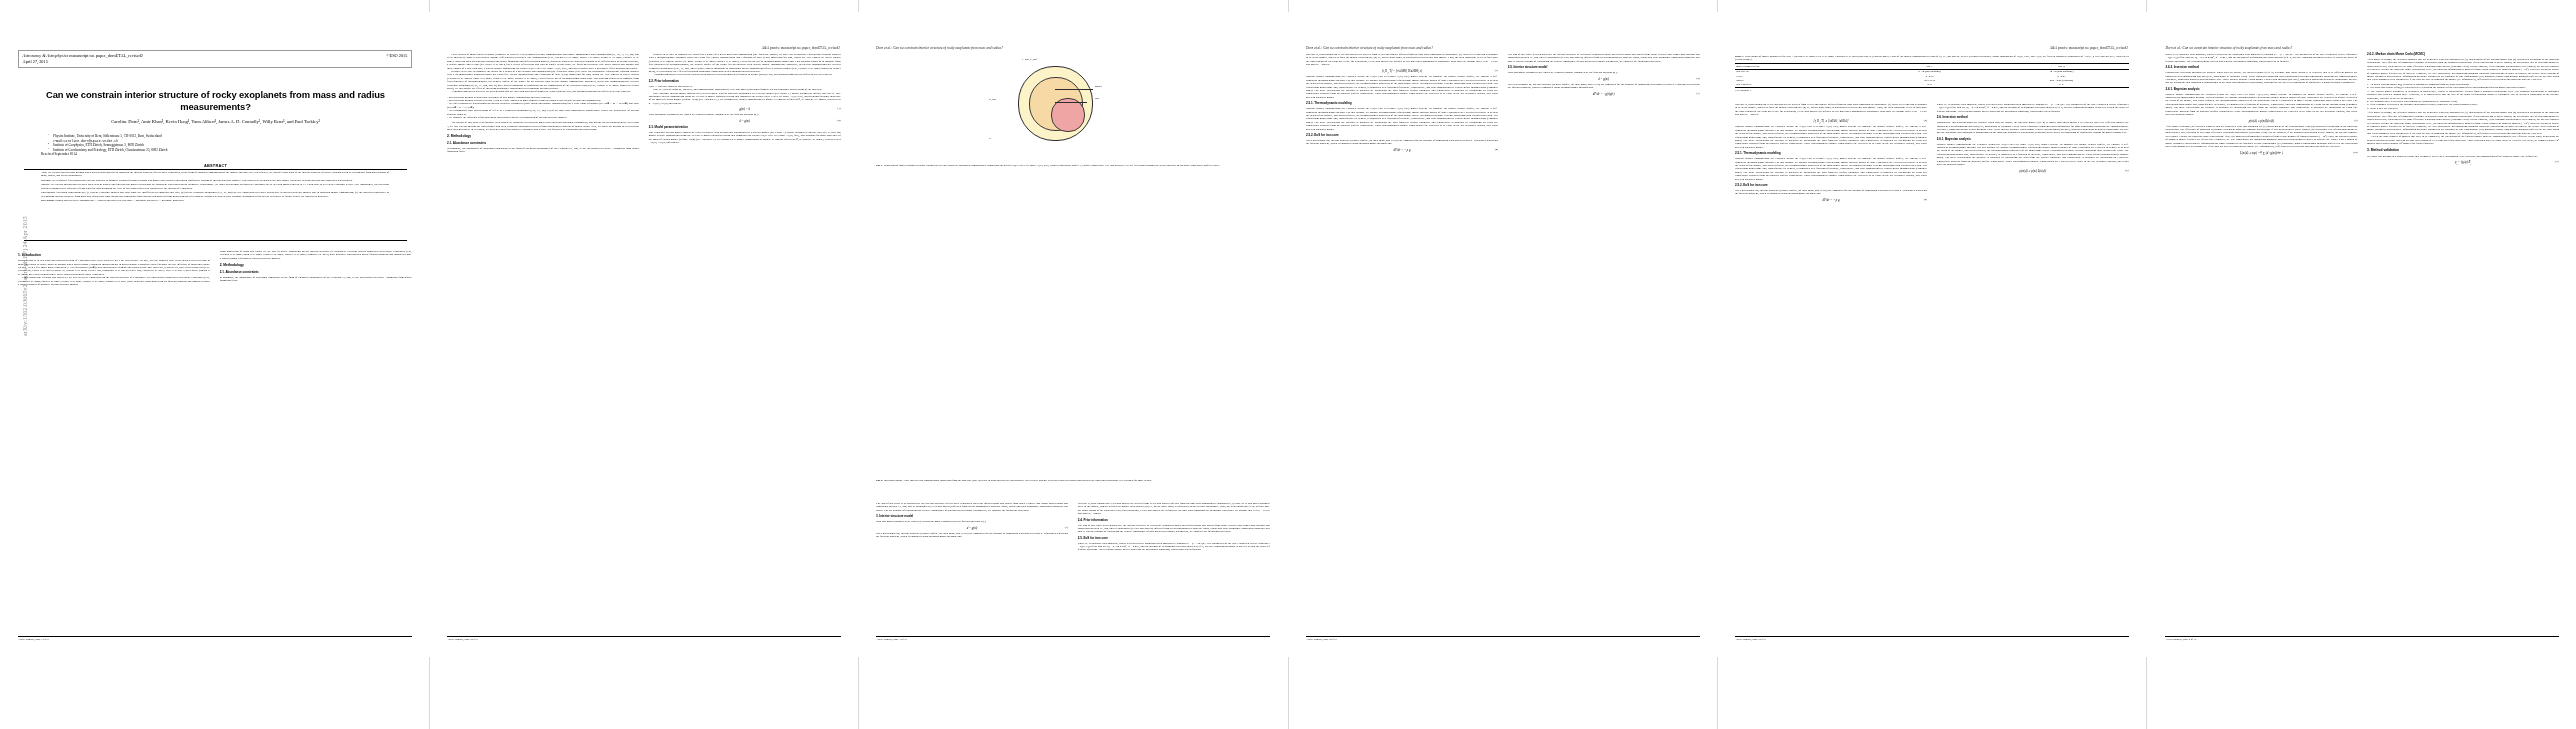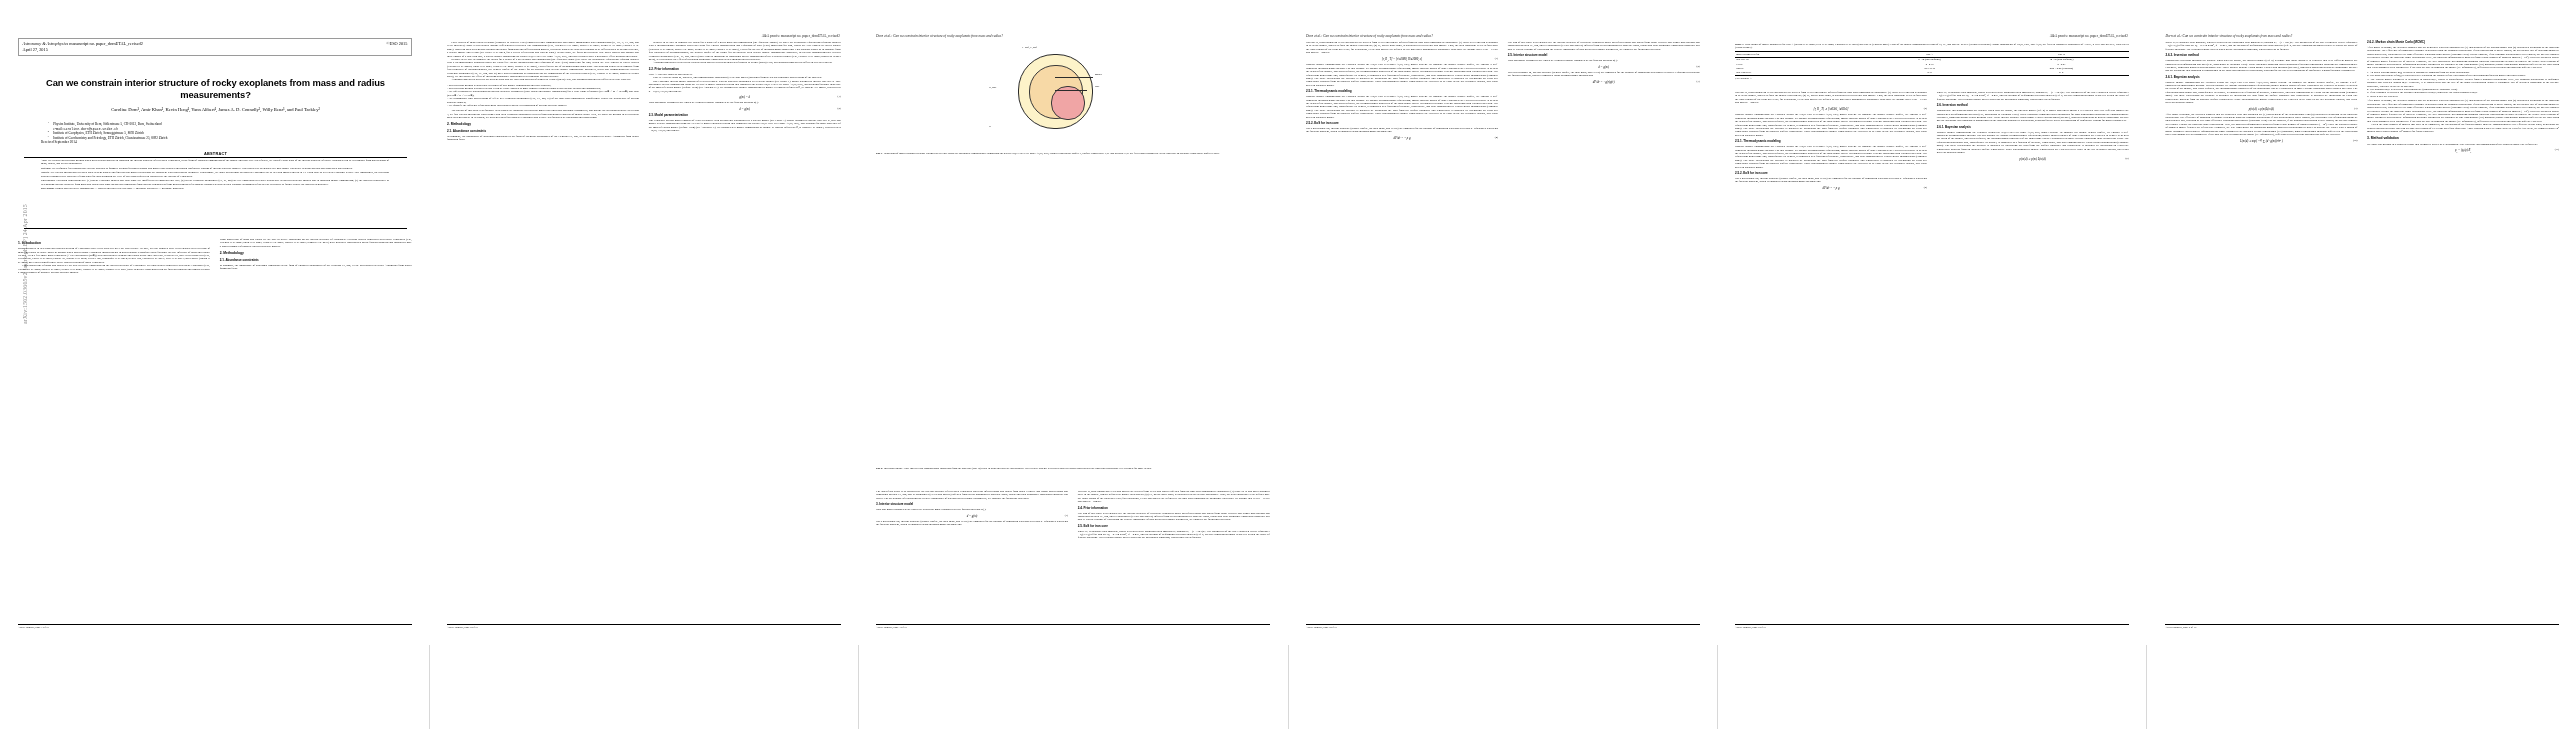"Can we constrain interior structure" .page { top: 0 -> 12px }
